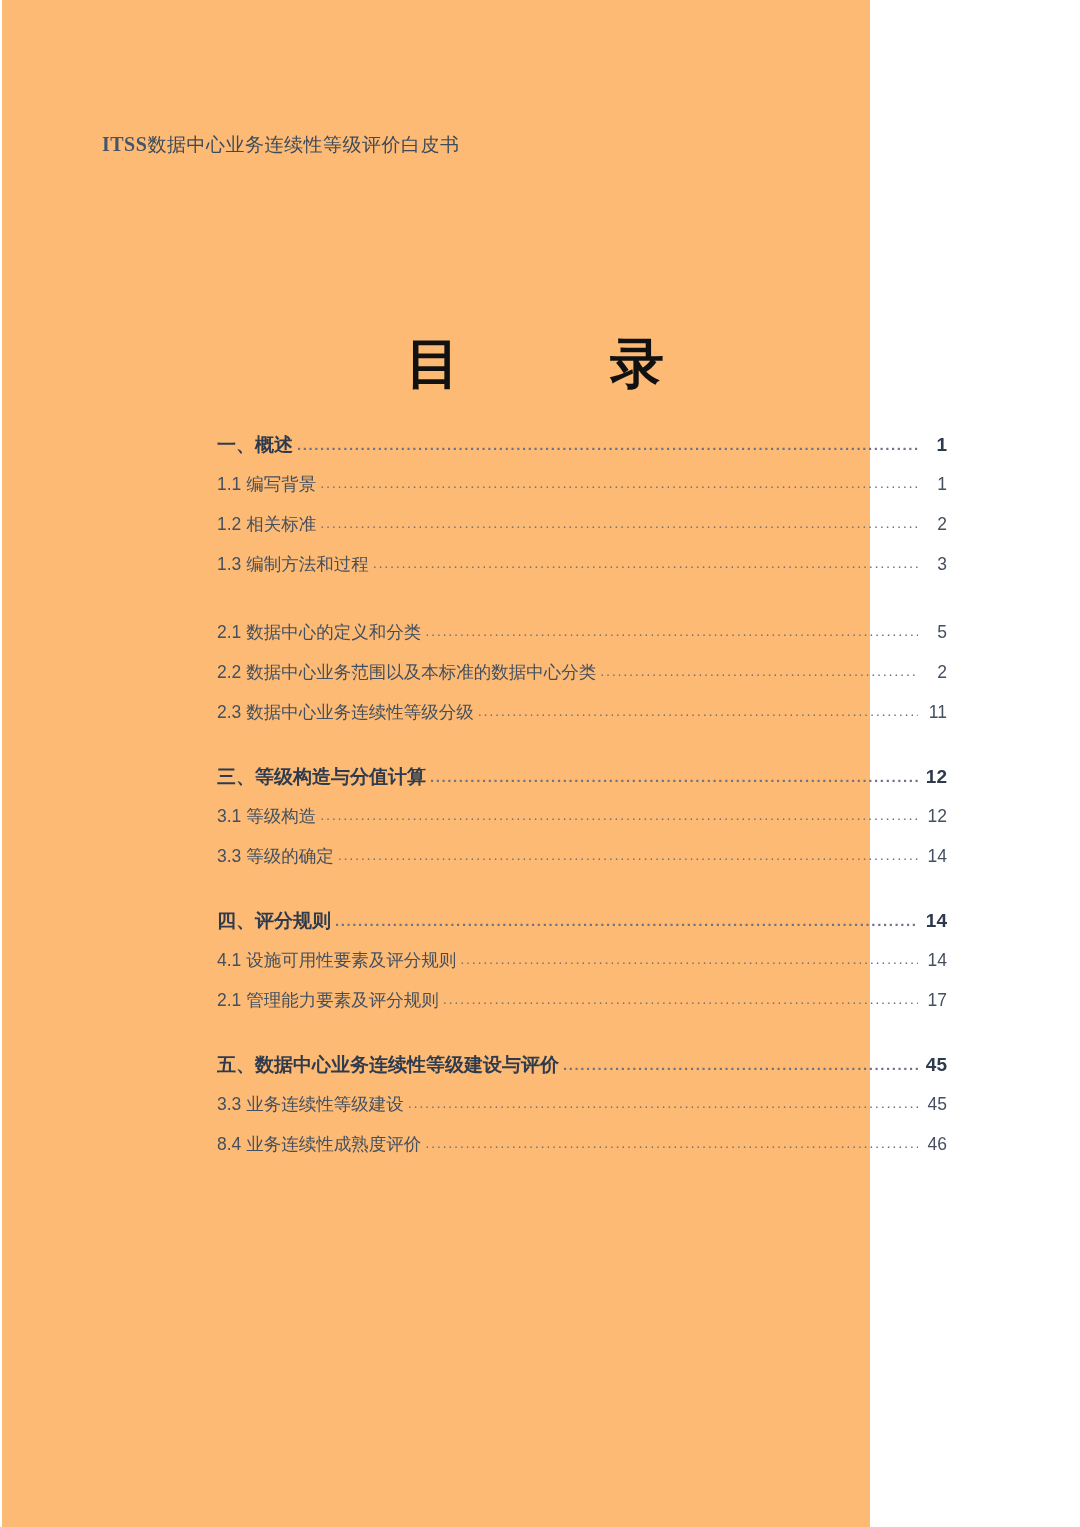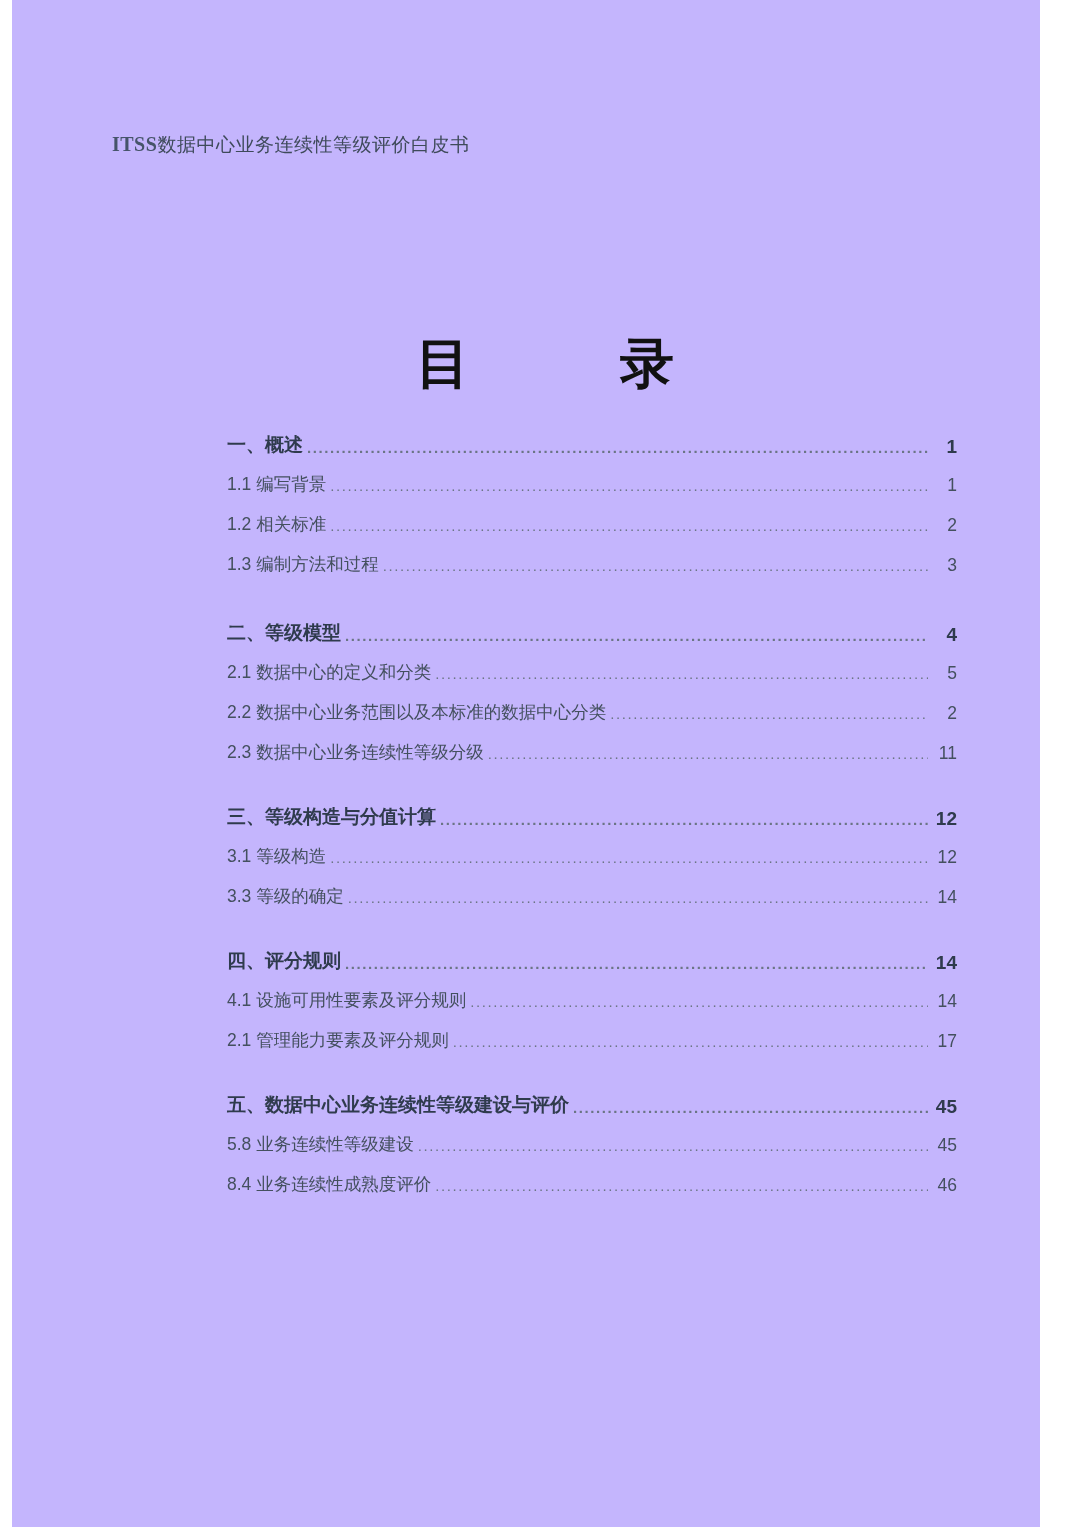"ITSS数据中心业务连续性等级评价白皮书" .page { background: #c4b5fd -> #fdba74; left: 12px -> 2px; width: 1028px -> 868px }
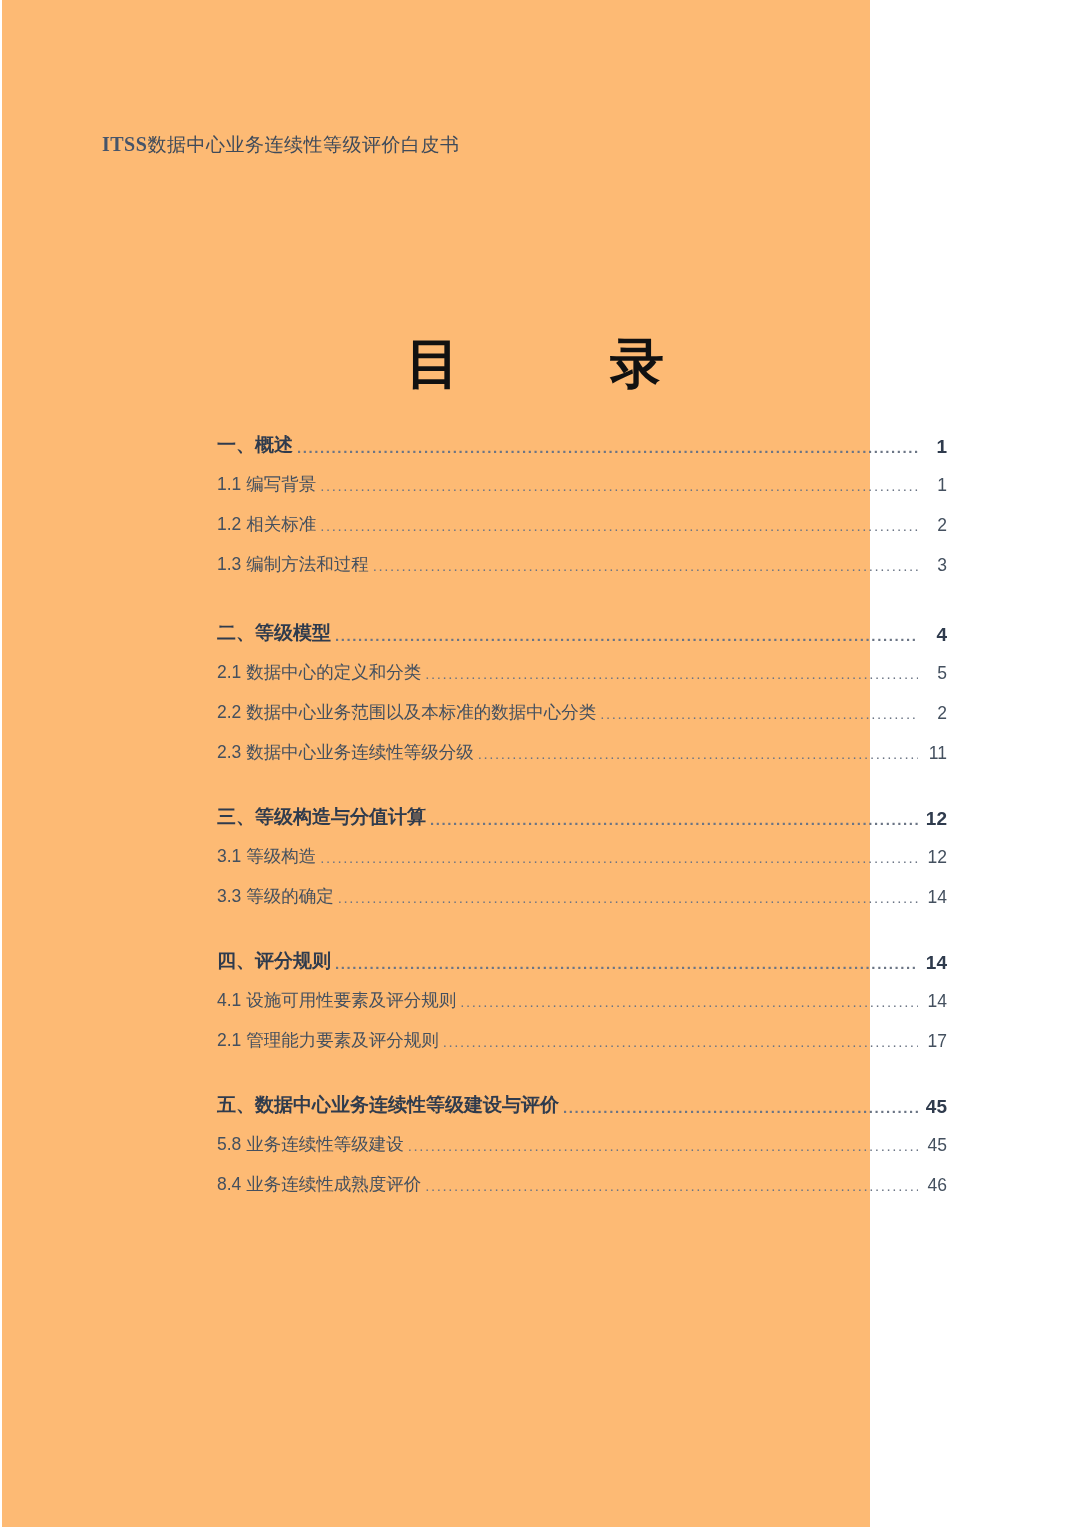"一、概述" .toc-entry { align-items: flex-end -> center }
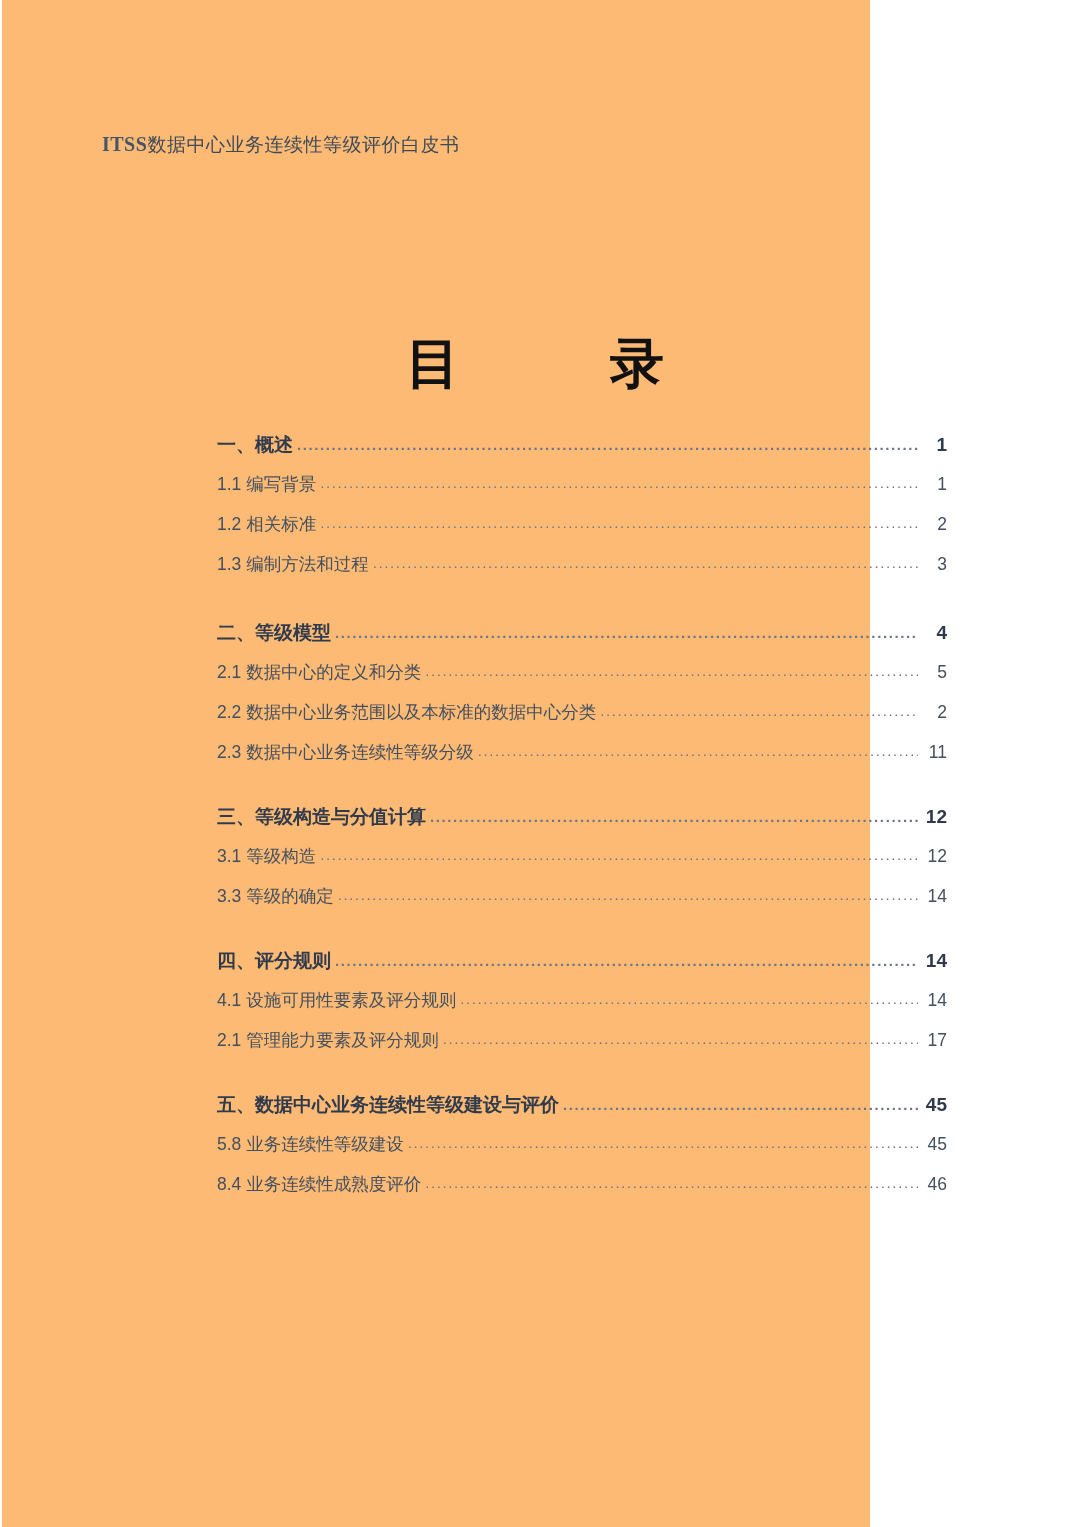"二、等级模型" div.toc-entry { html: <div> <span>二、等级模型</span> <span></span> <span>4</span> </div> -> none }
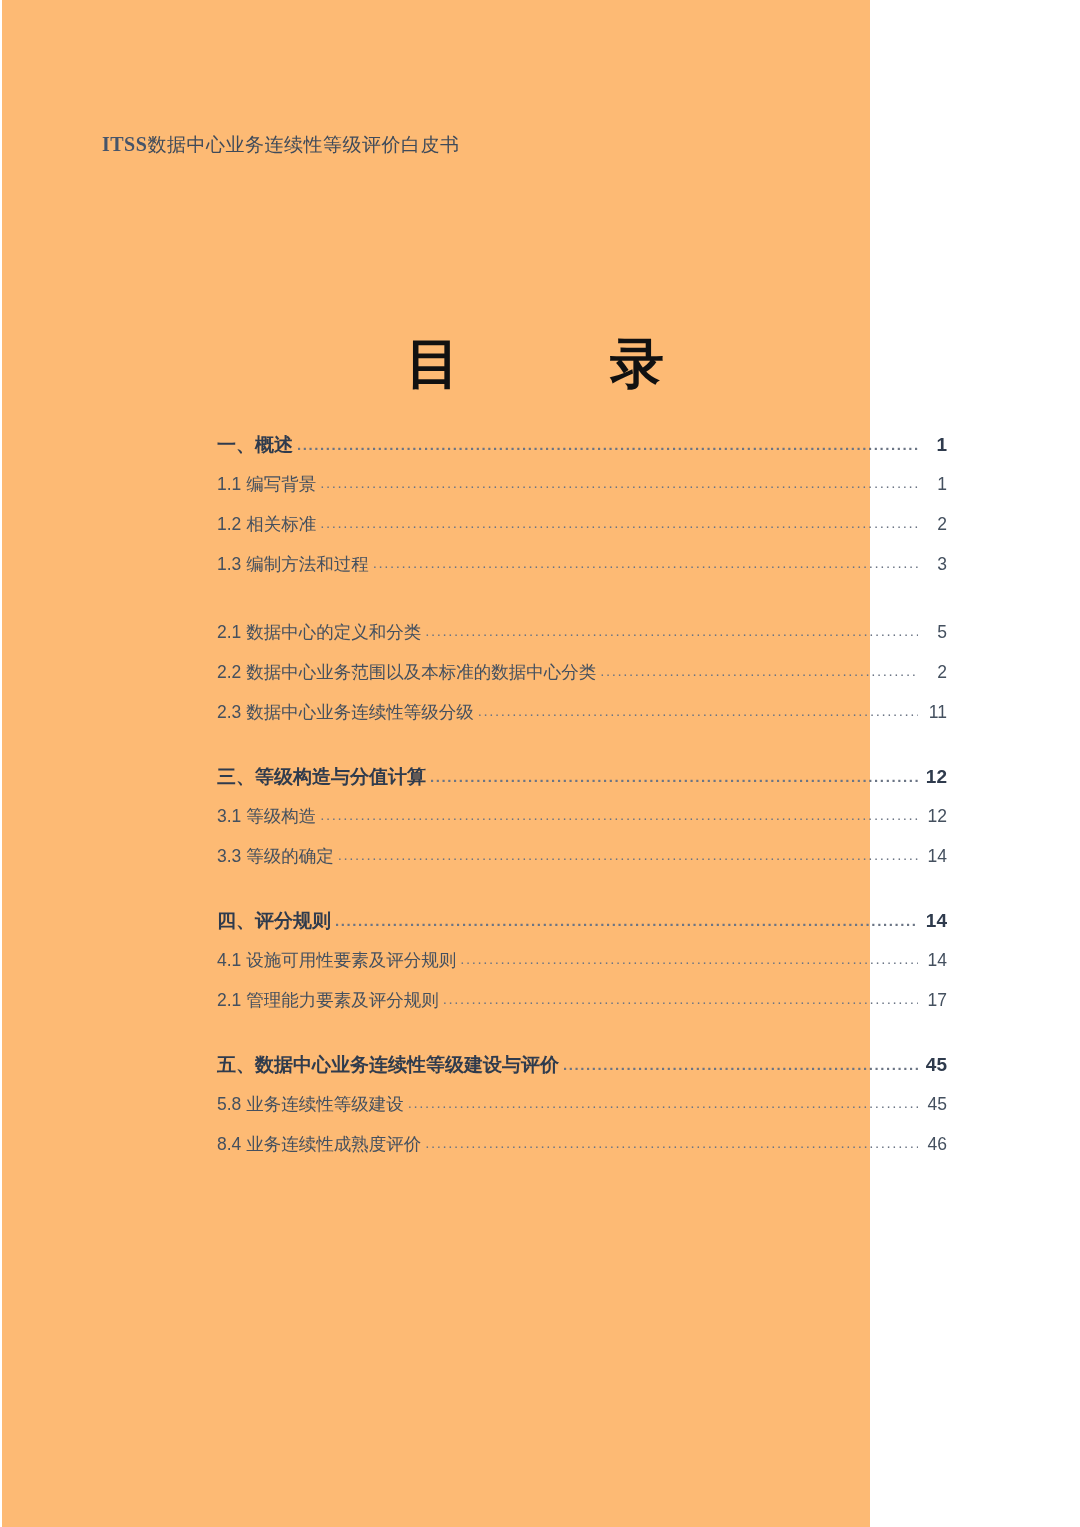"5.8 业务连续性等级建设" span.label { text: 5.8 -> 3.3 }
